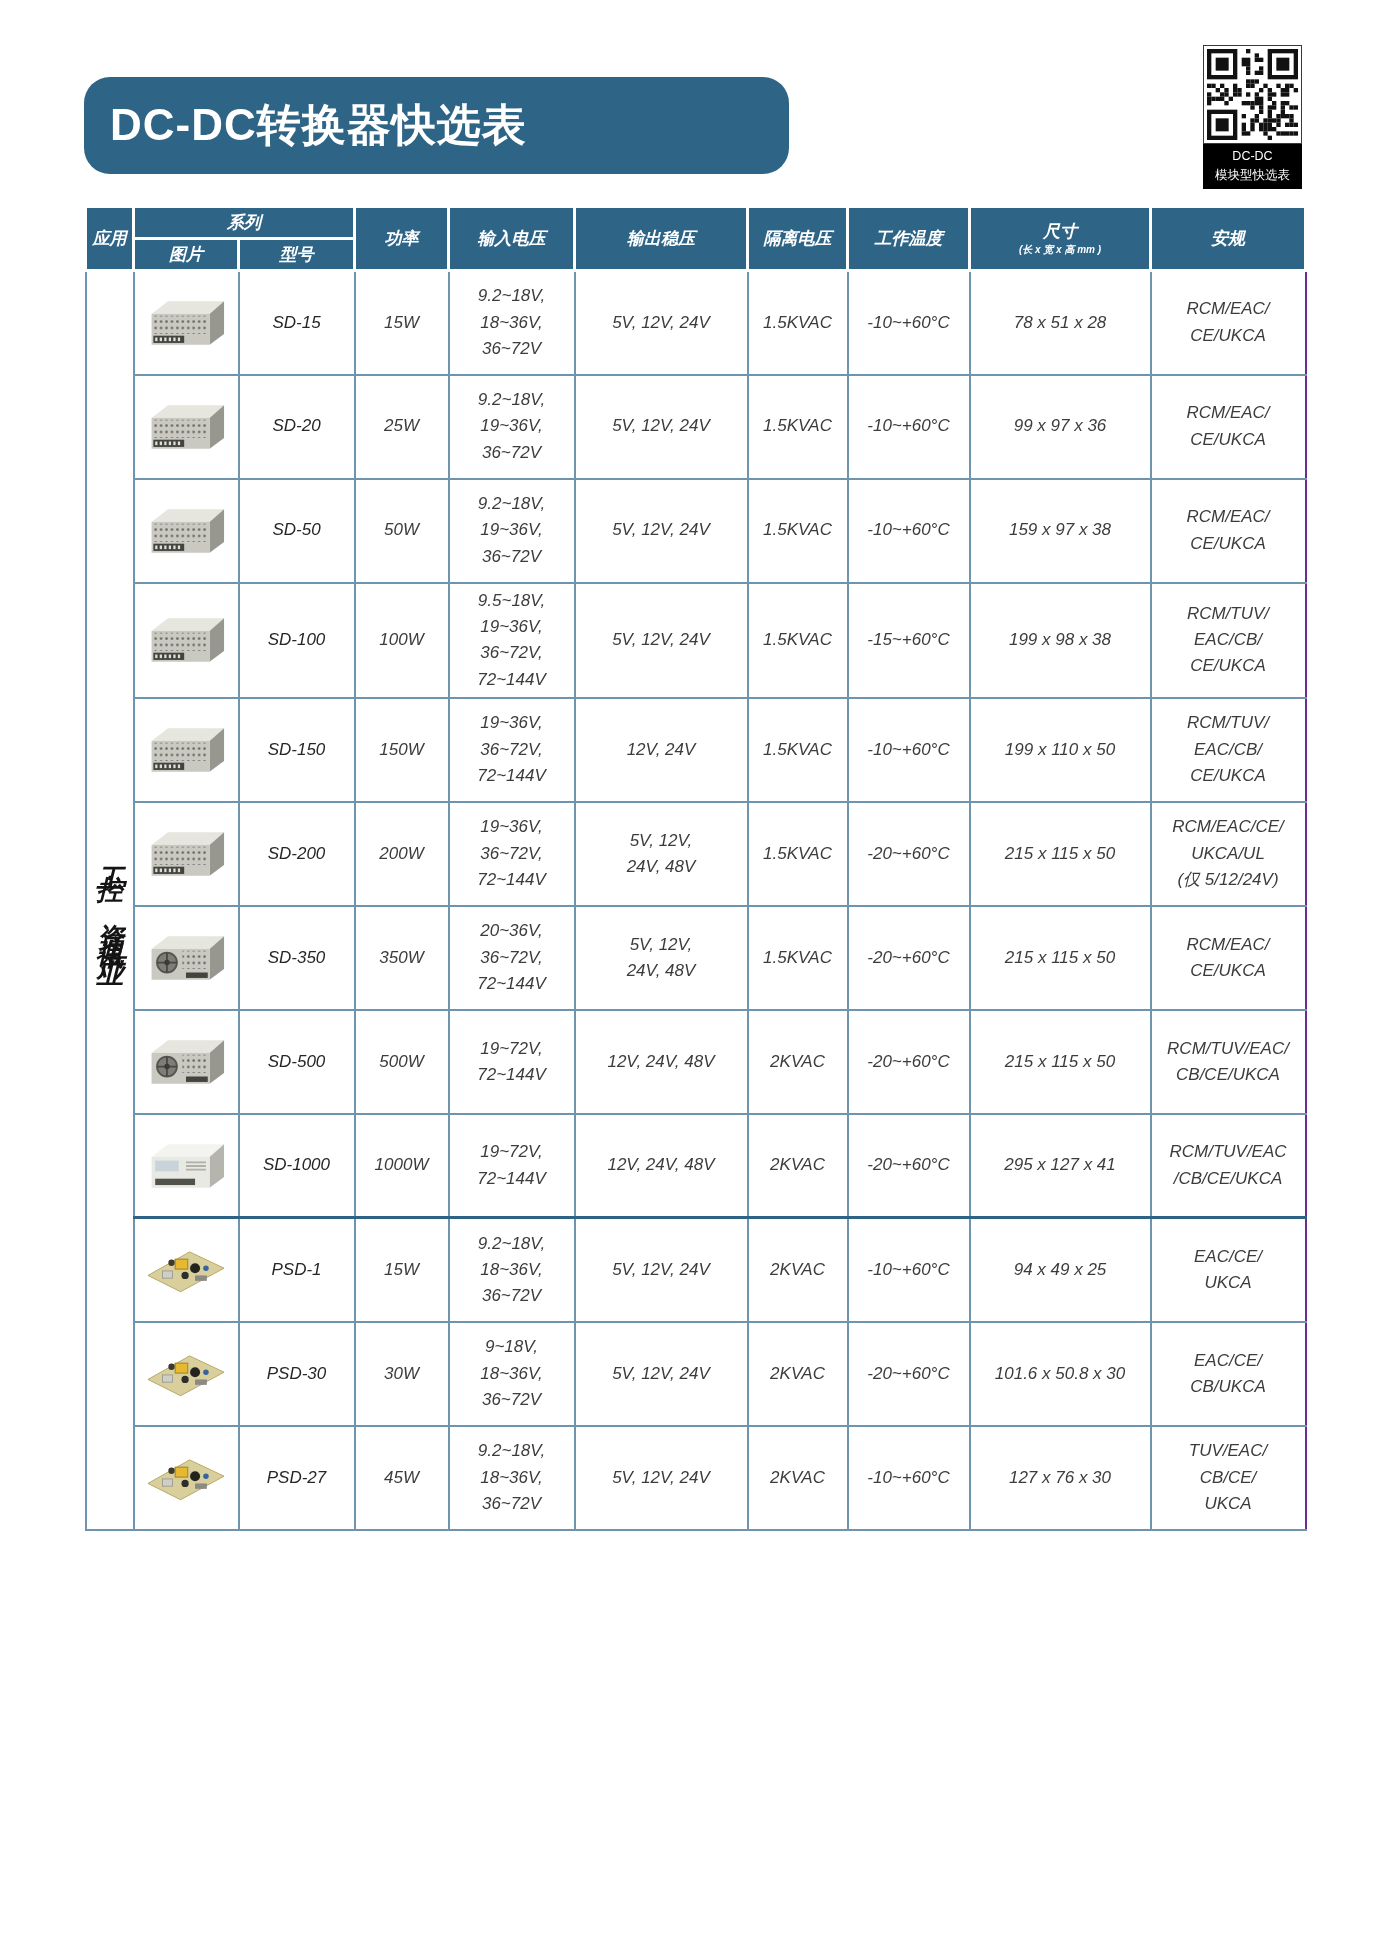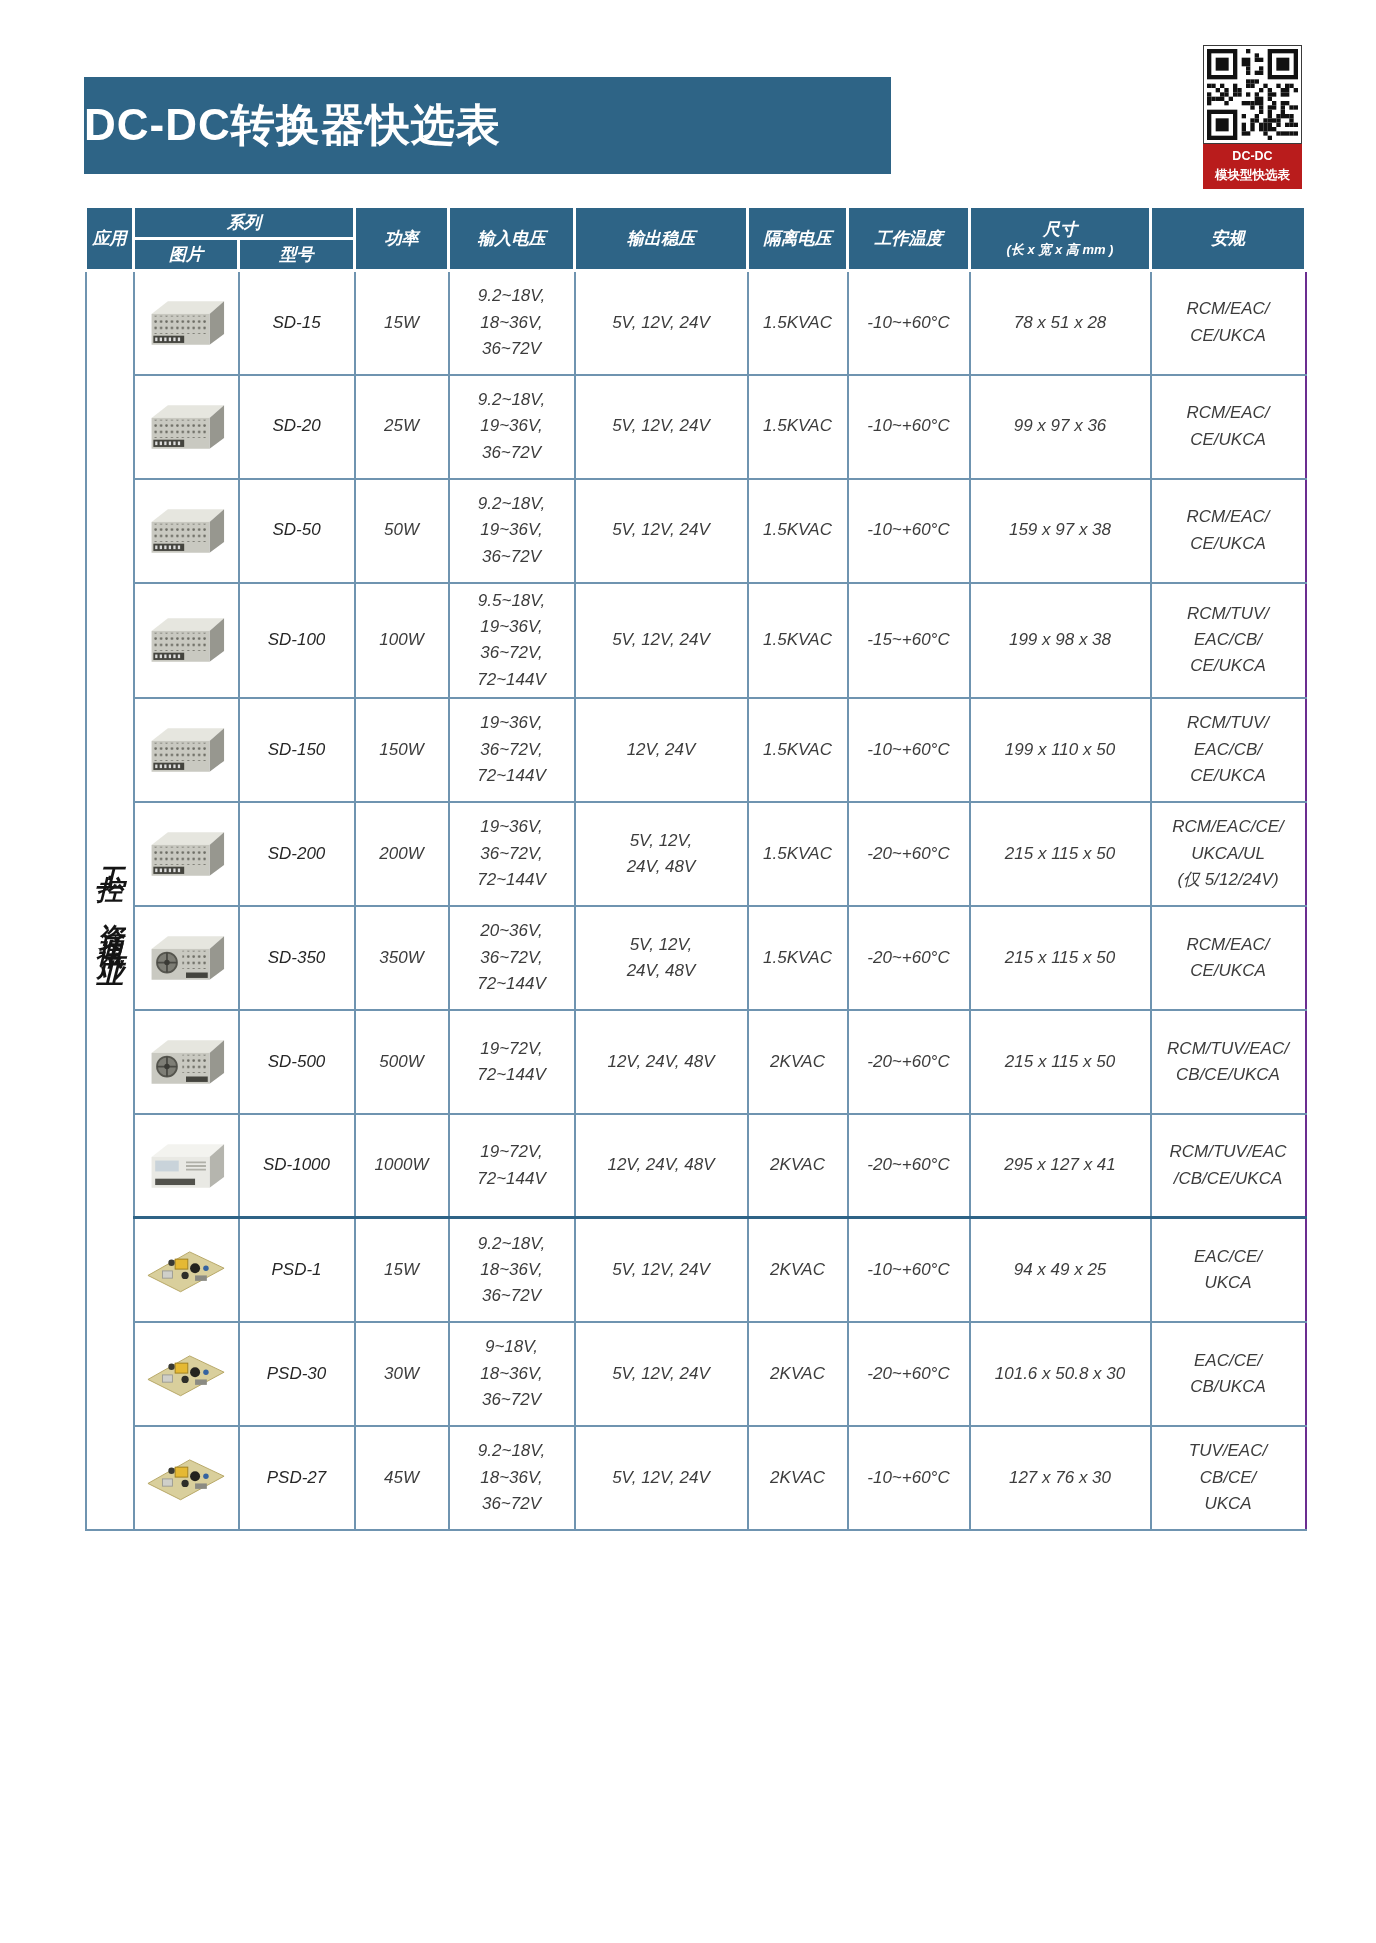"DC-DC转换器快选表" .title-banner { border-radius: none -> 26px; padding-left: none -> 26px; width: 807px -> 705px }
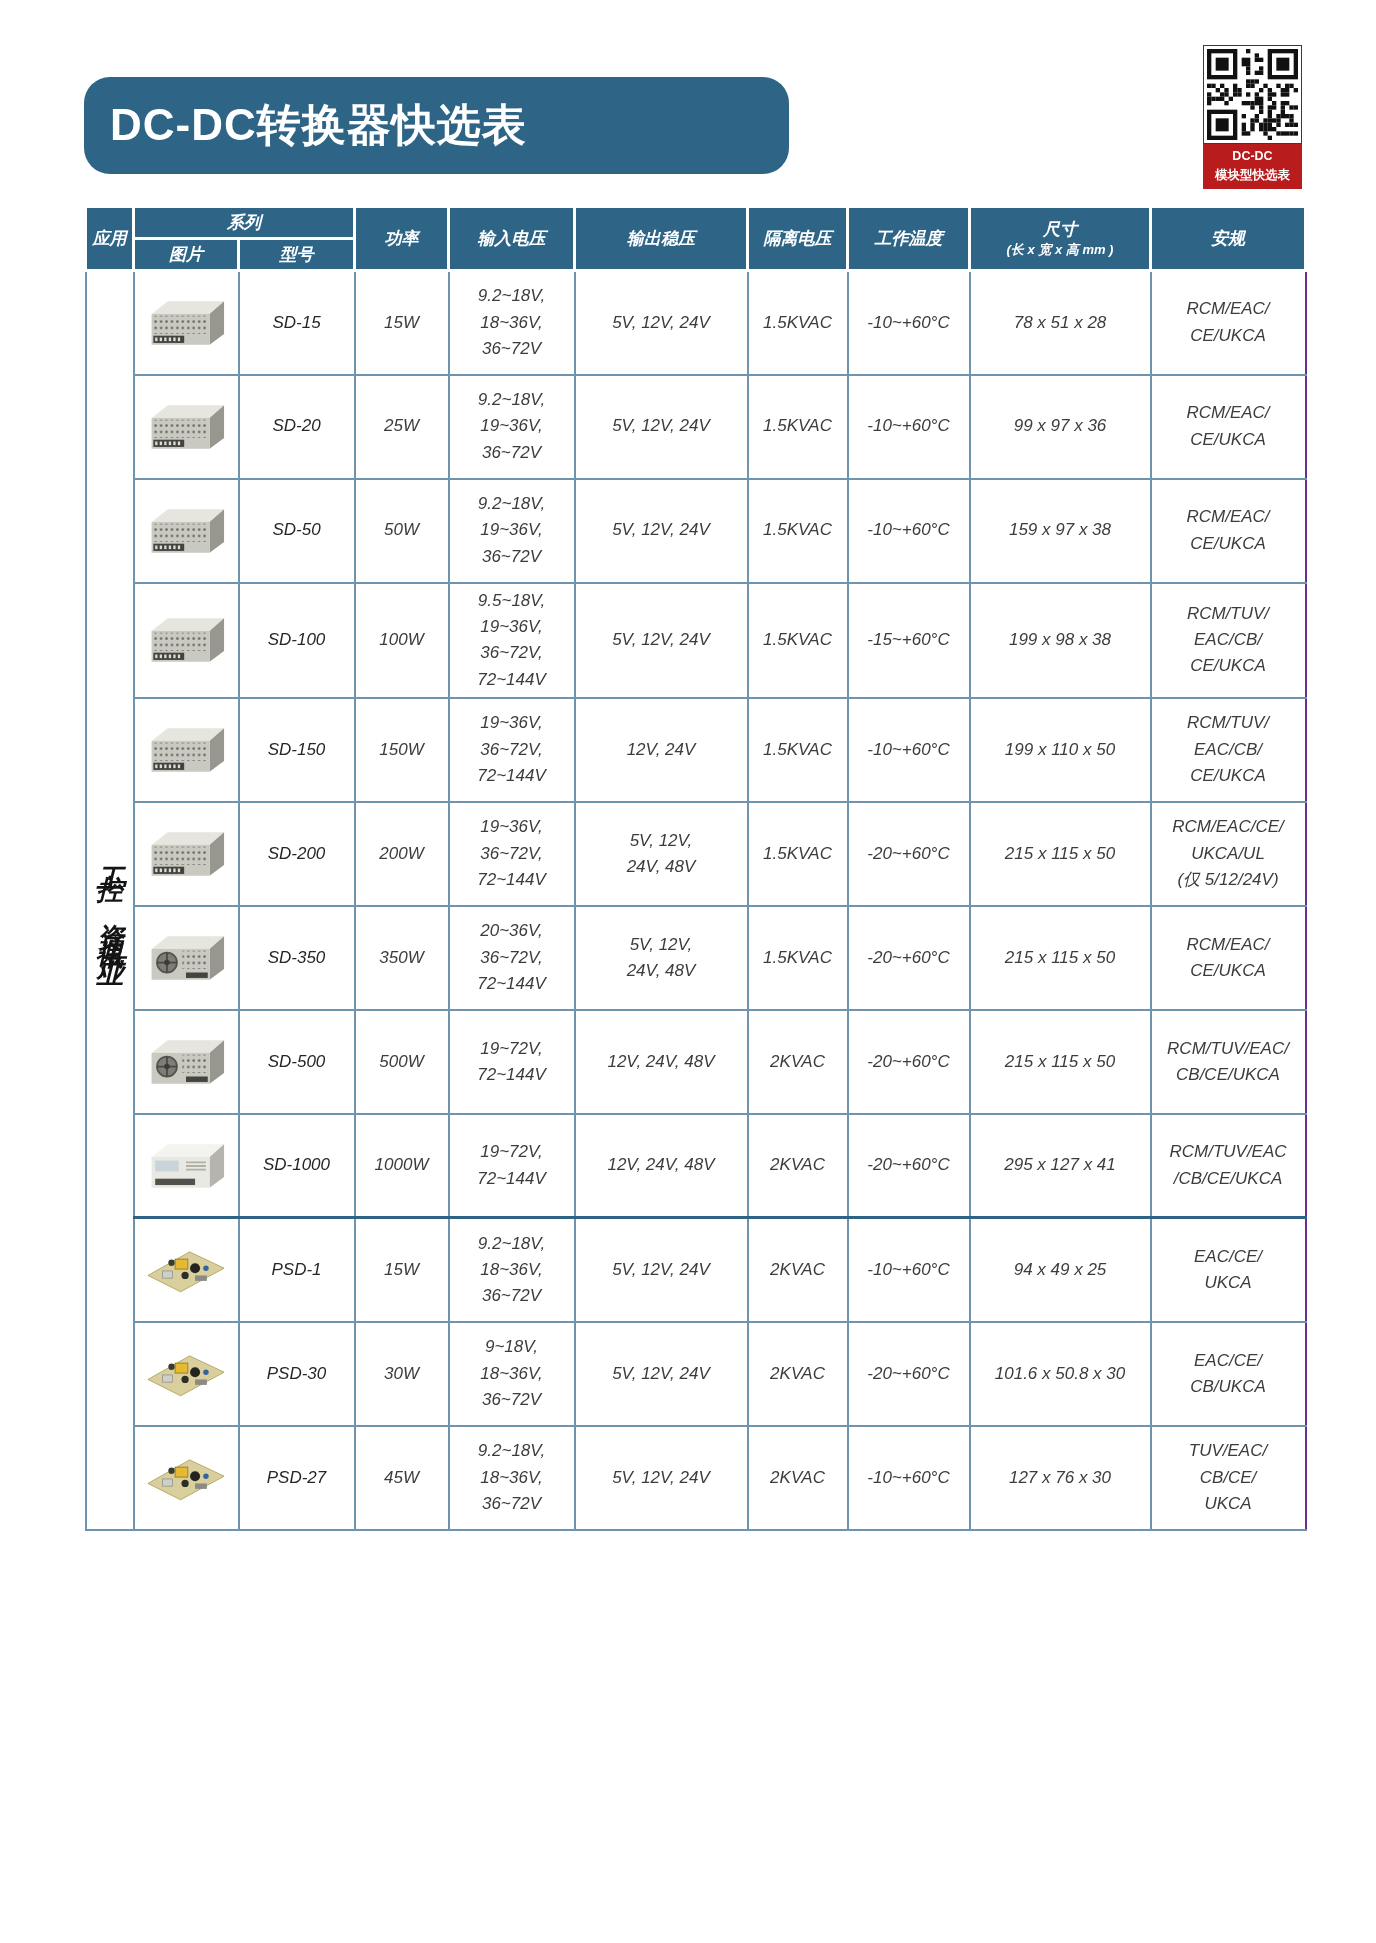"DC-DC" .qr-caption { background: #b91c1c -> #000000; font-weight: bold -> normal }
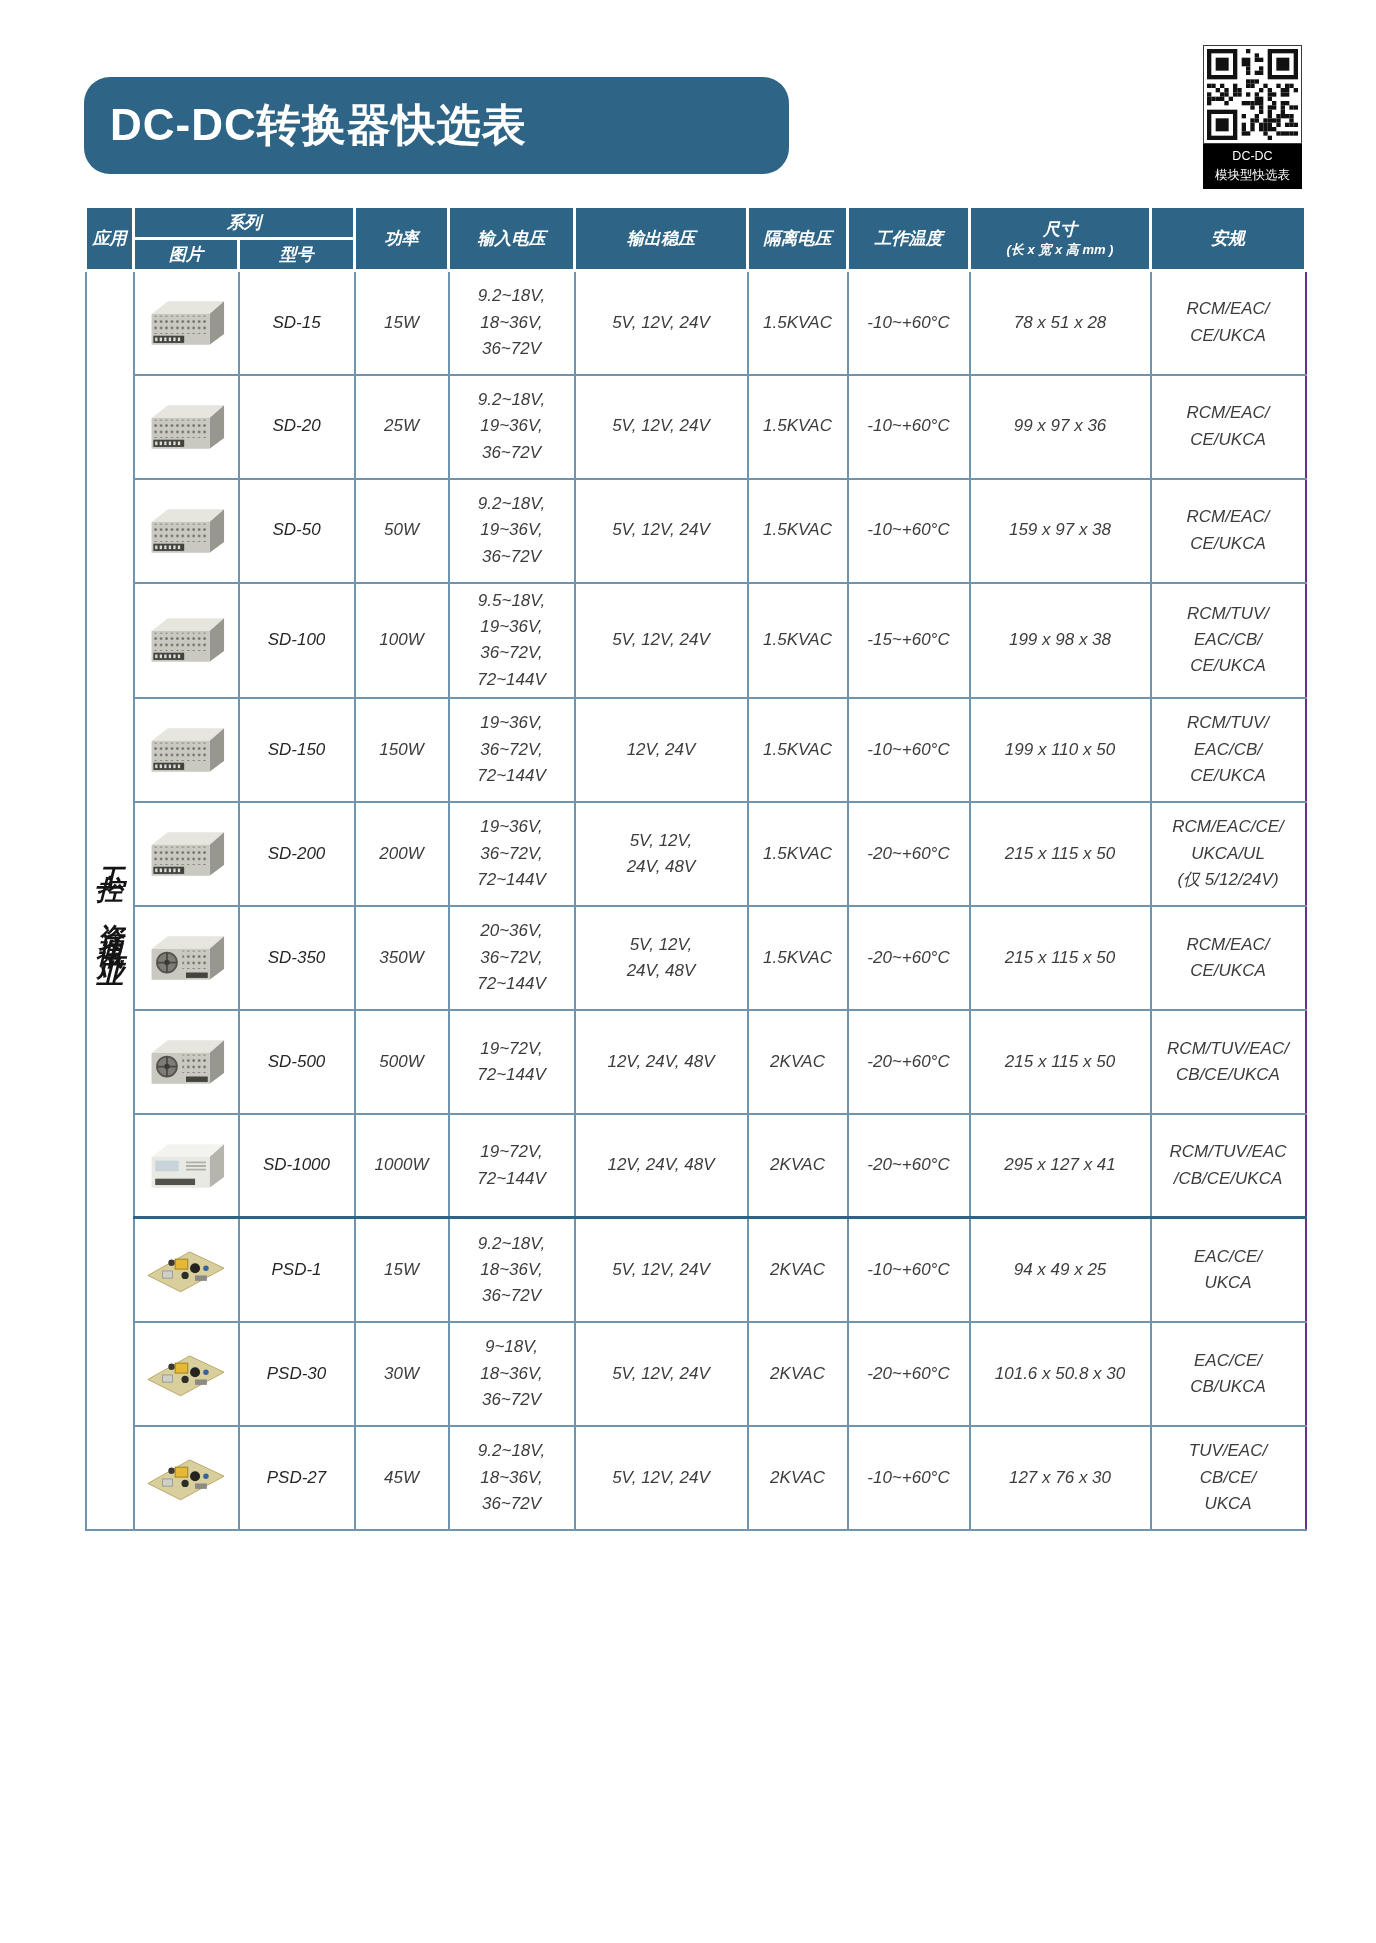"(长 x 宽 x 高" th .sub { font-size: 13px -> 10px }
